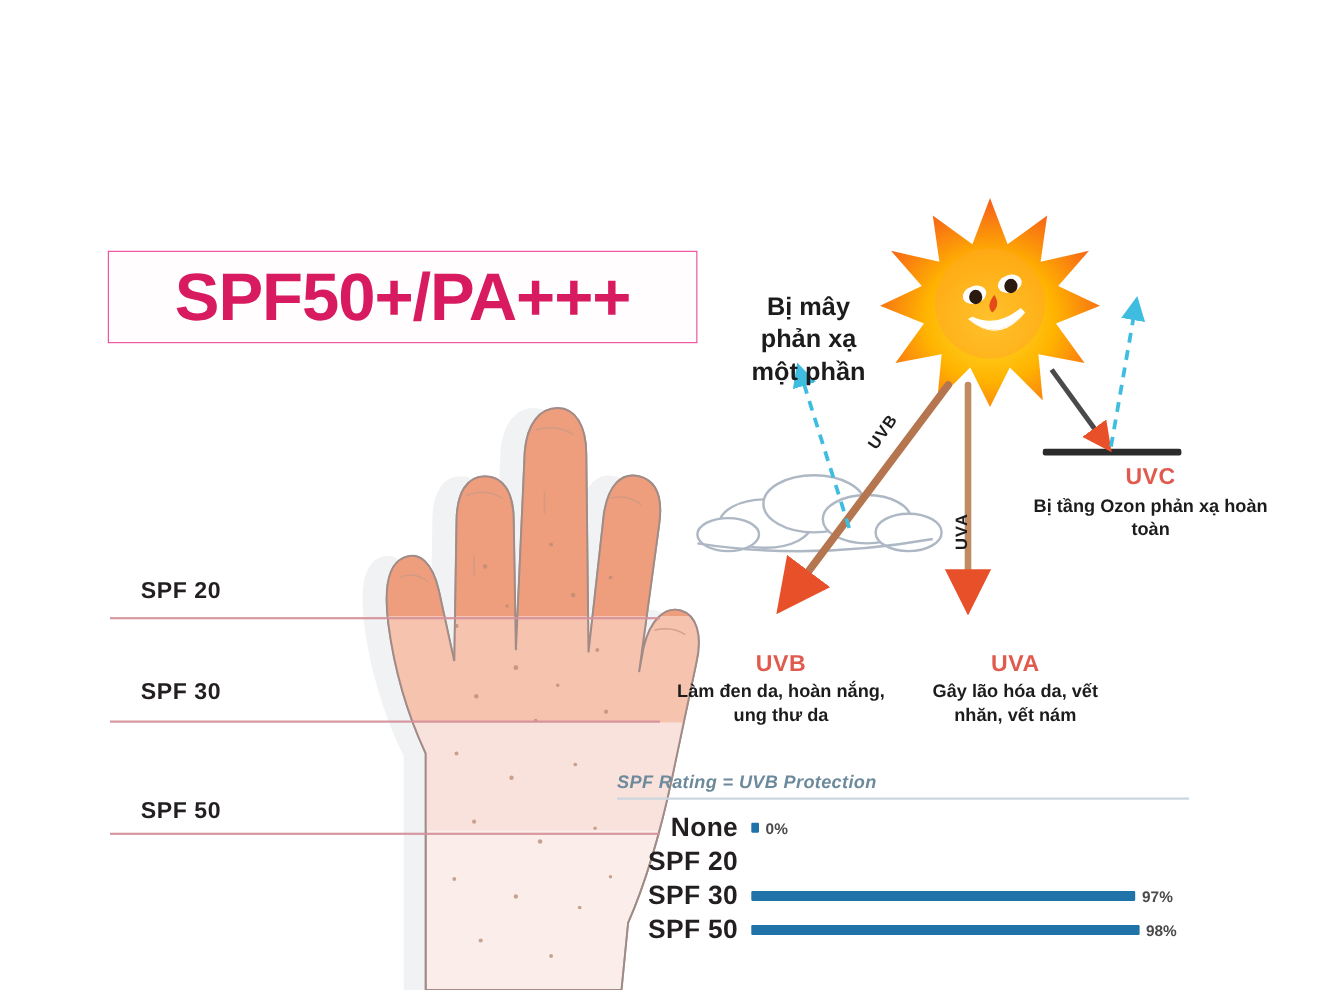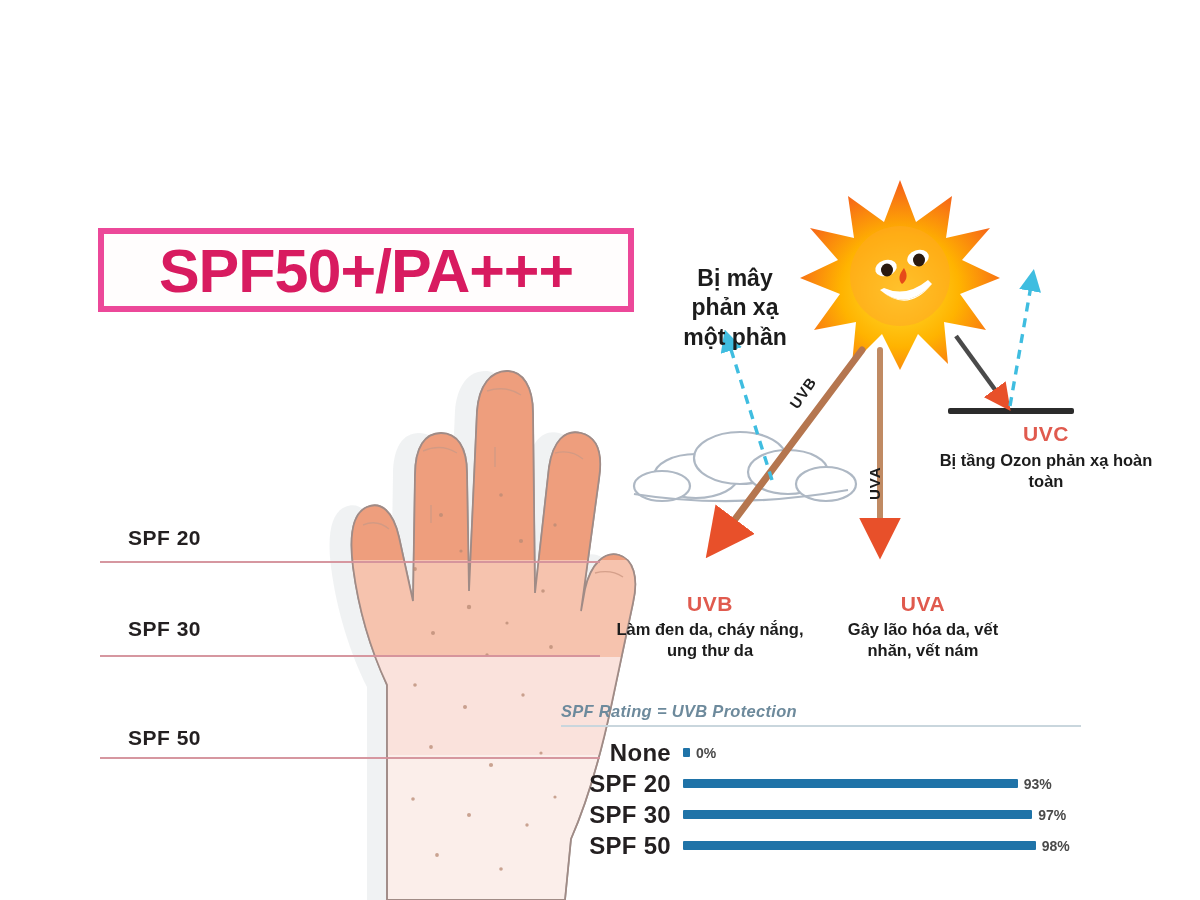"SPF50+/PA+++" .title-box { align-items: flex-end -> center; border: 6px solid #ec4899 -> 1px solid #ec4899 }
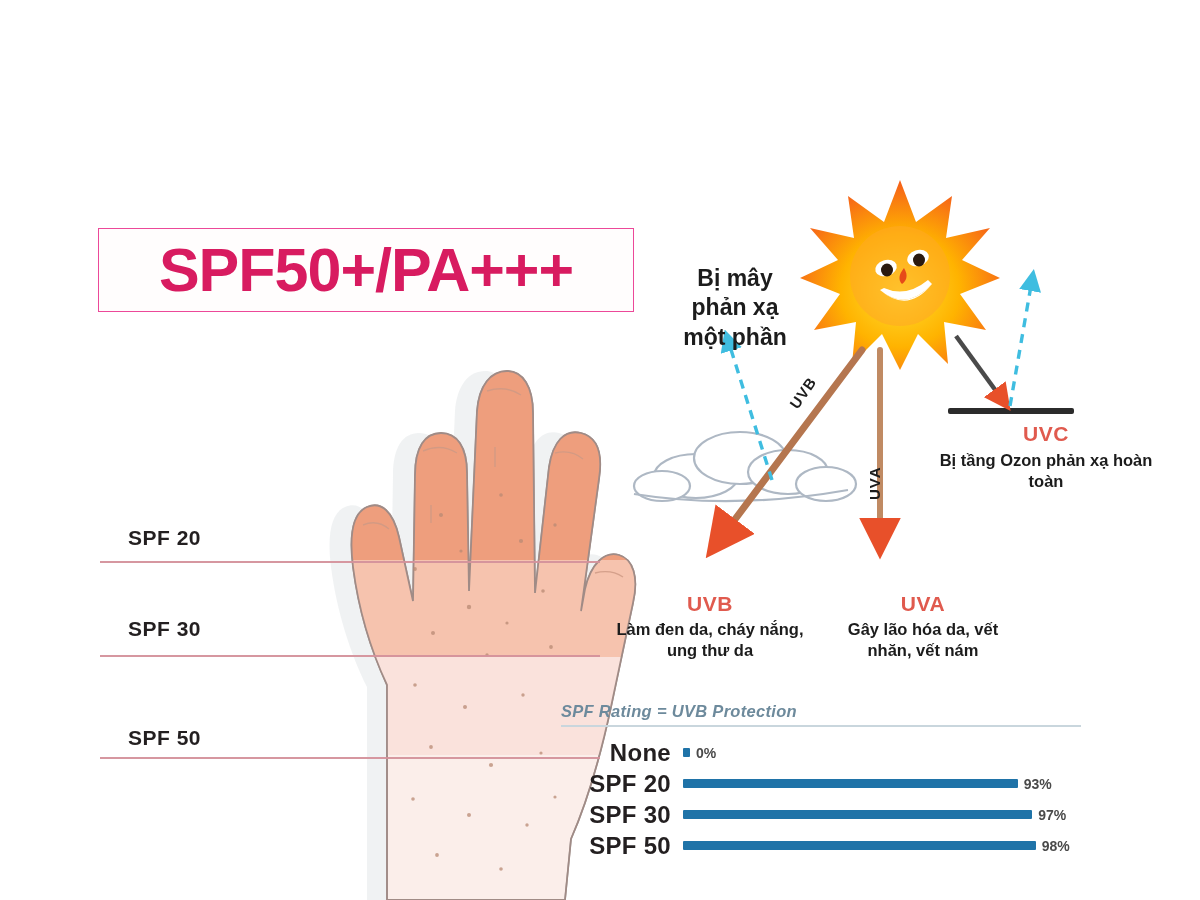"Làm đen da, cháy nắng," div.band-desc { text: cháy -> hoàn }
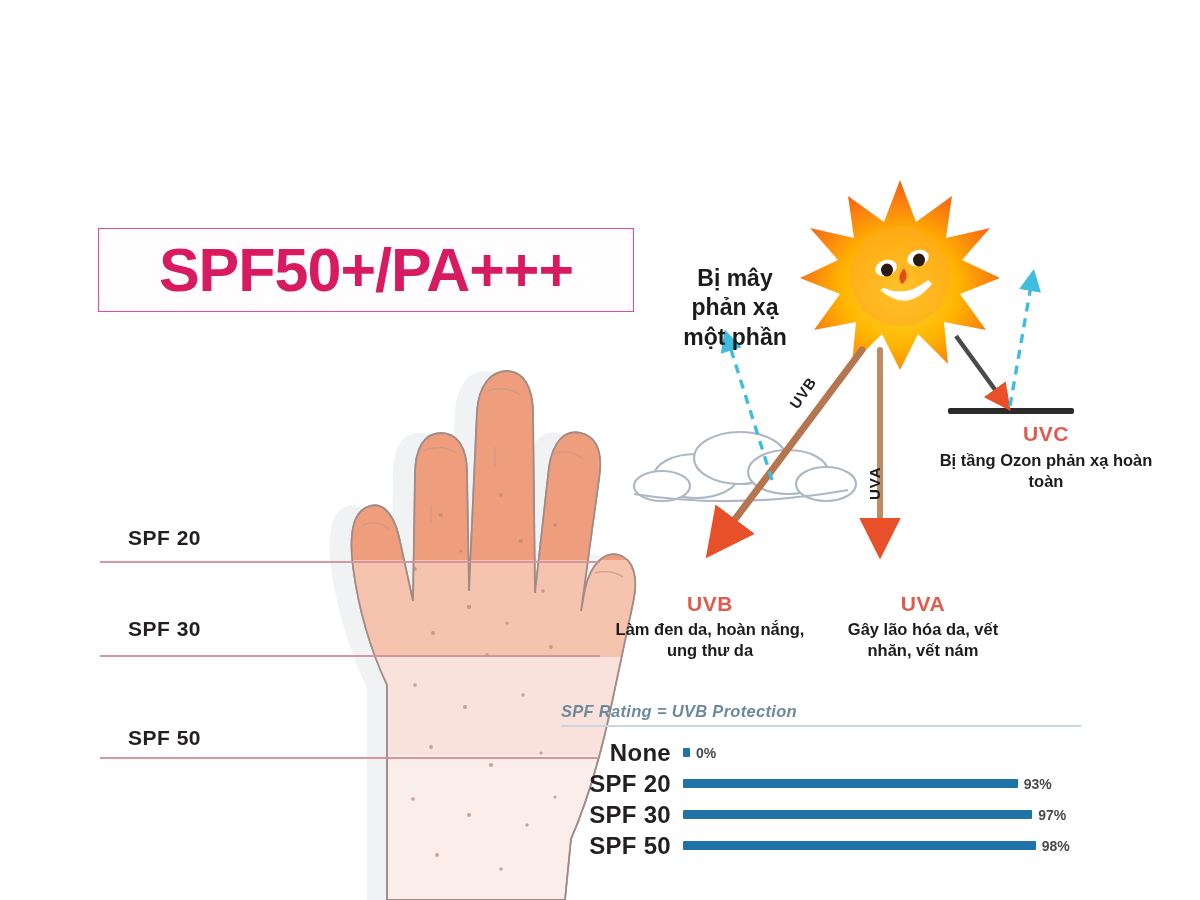"93%" div.chart-track { html: <div> <div></div> <span>93%</span> </div> -> none }
